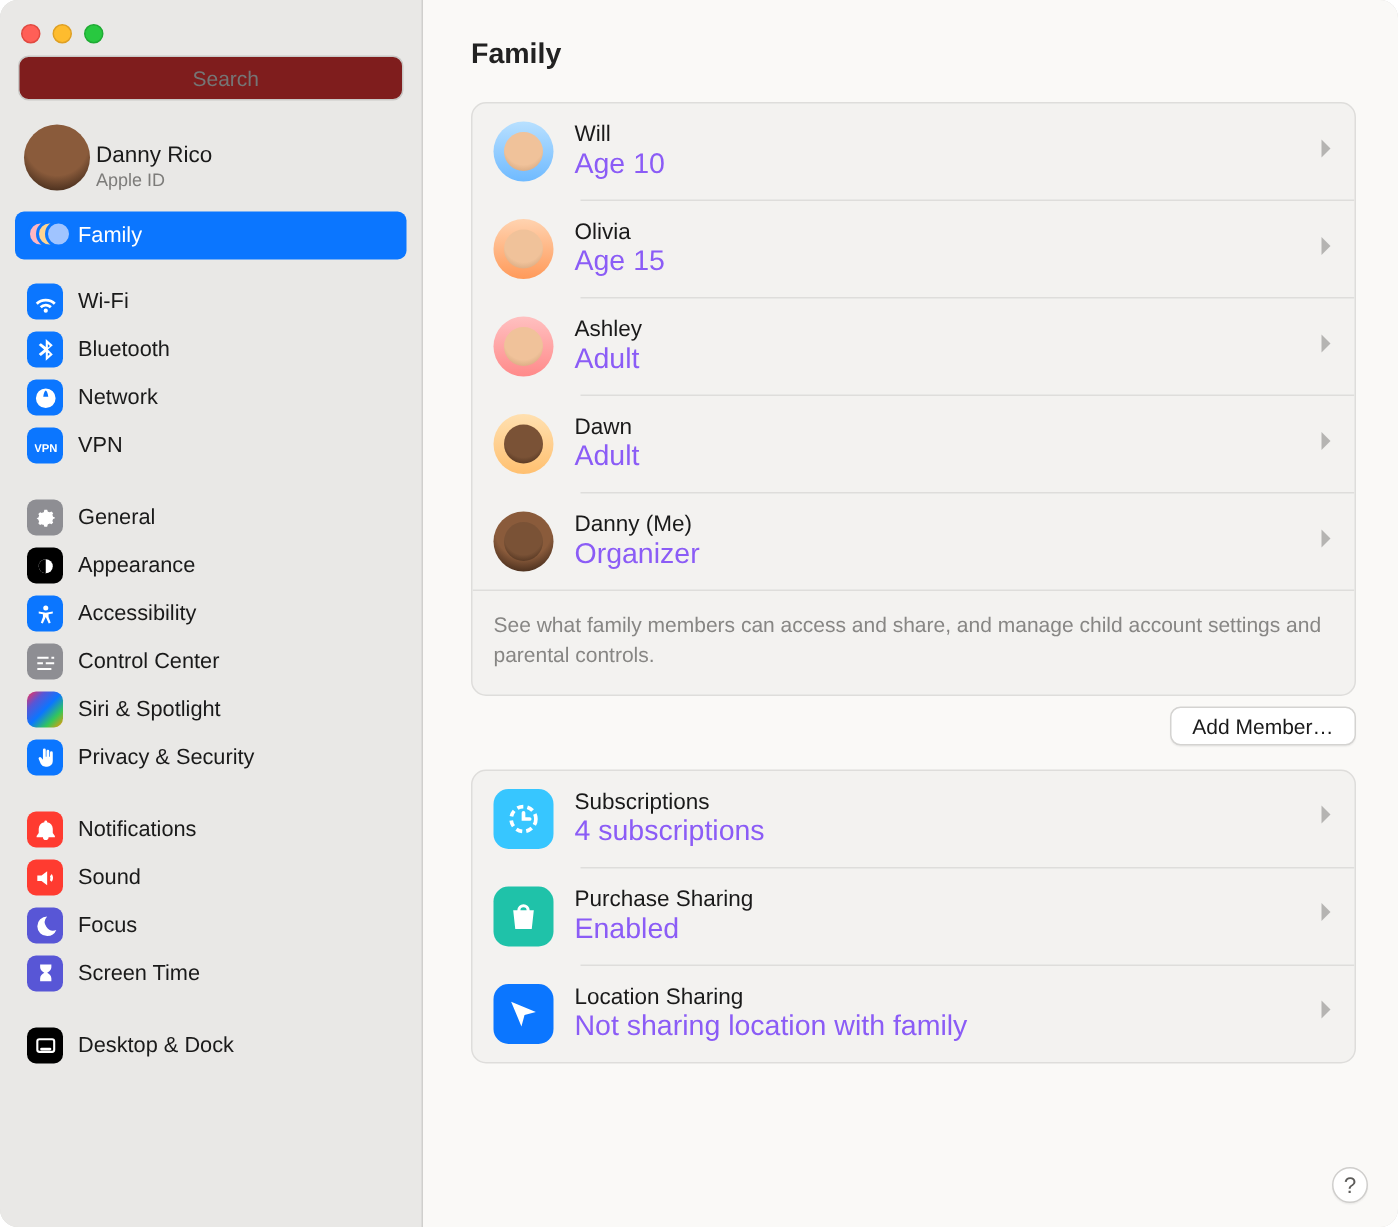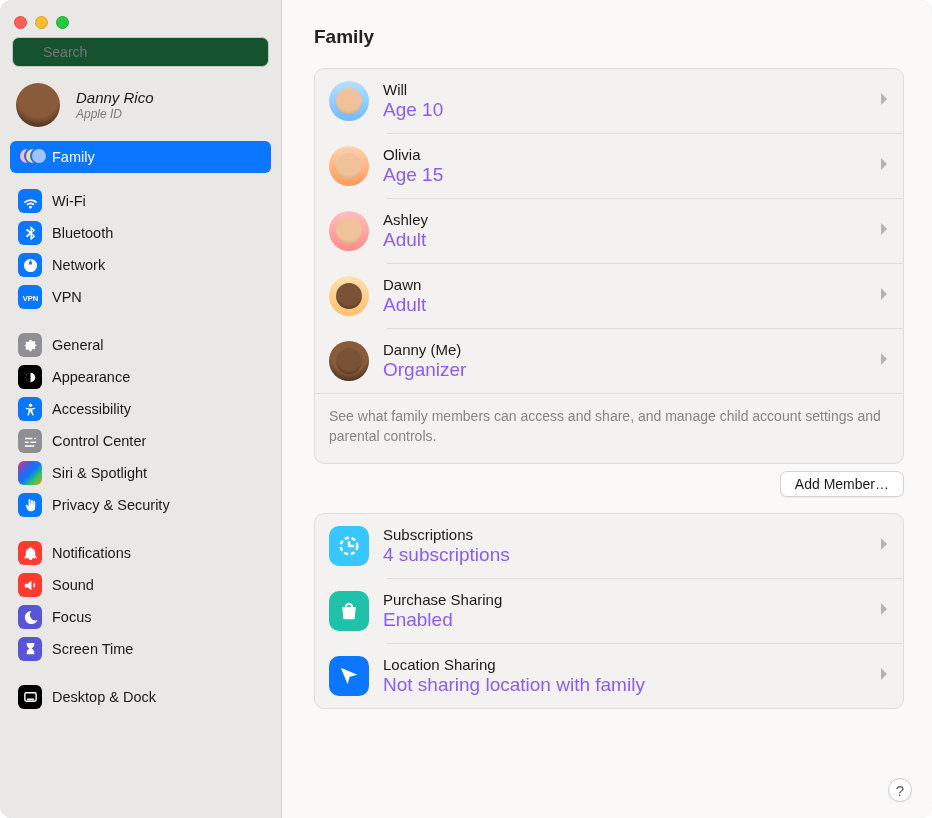"Search" .search { background: #14532d -> #7f1d1d; text-align: none -> center }
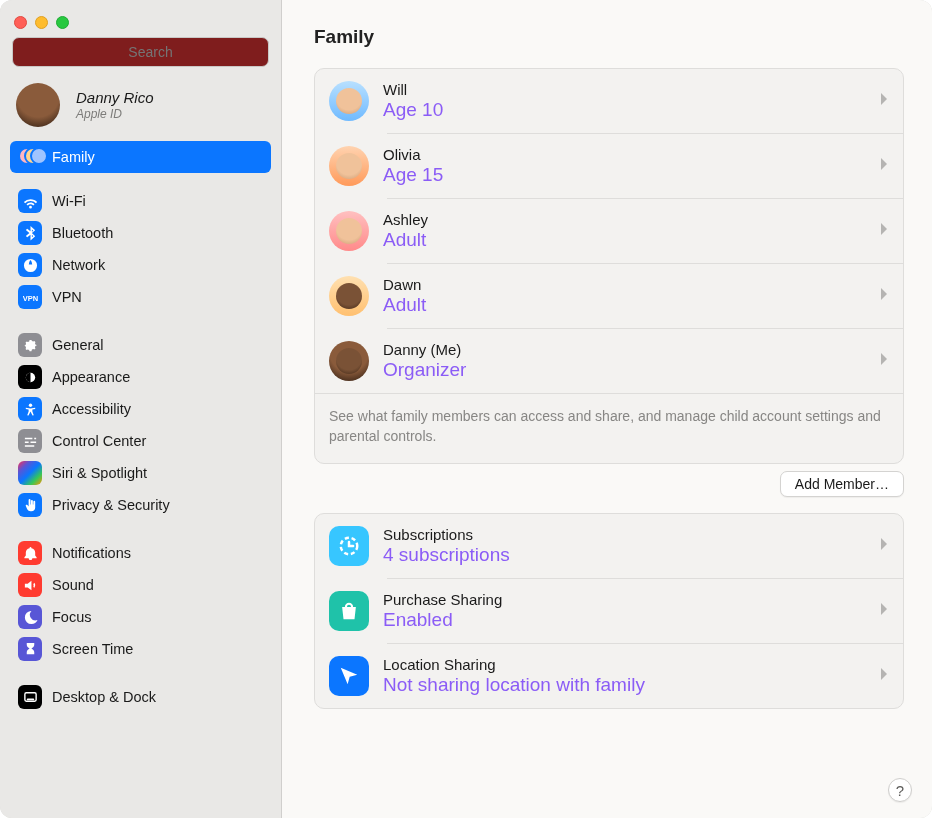"Danny Rico" .profile { align-items: center -> flex-end; font-style: italic -> none; gap: 16px -> 4px }
